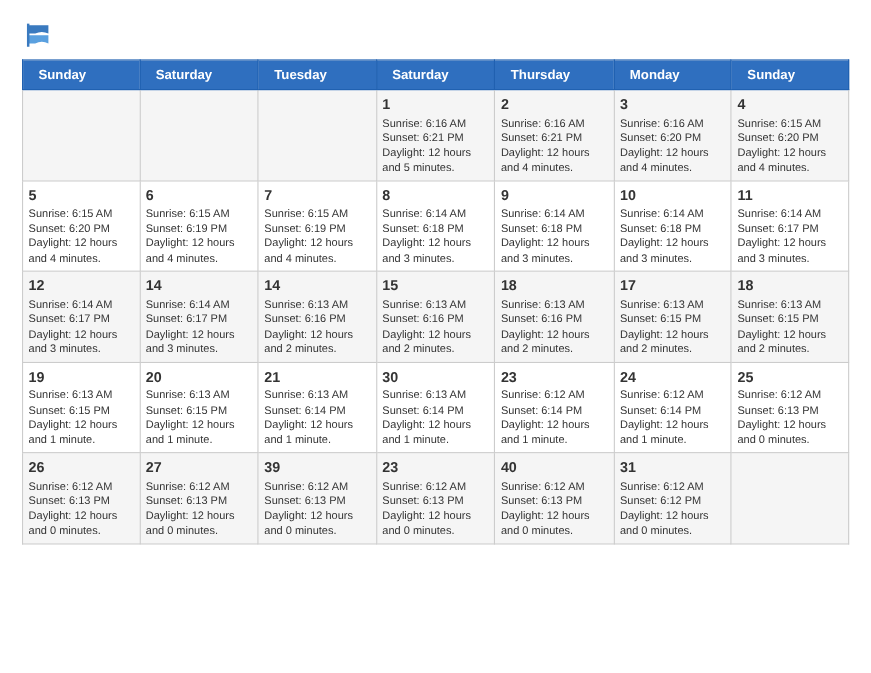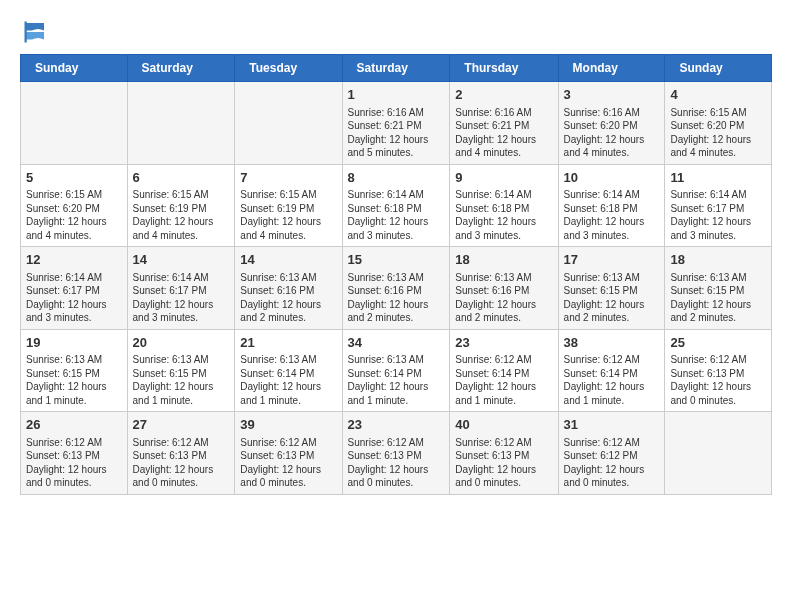"34" span.day-num { text: 34 -> 30 }
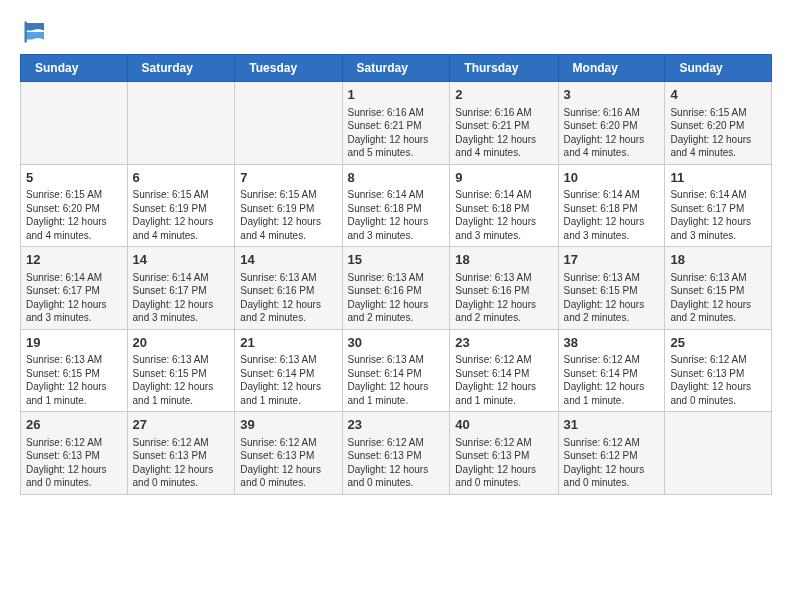"38" span.day-num { text: 38 -> 24 }
